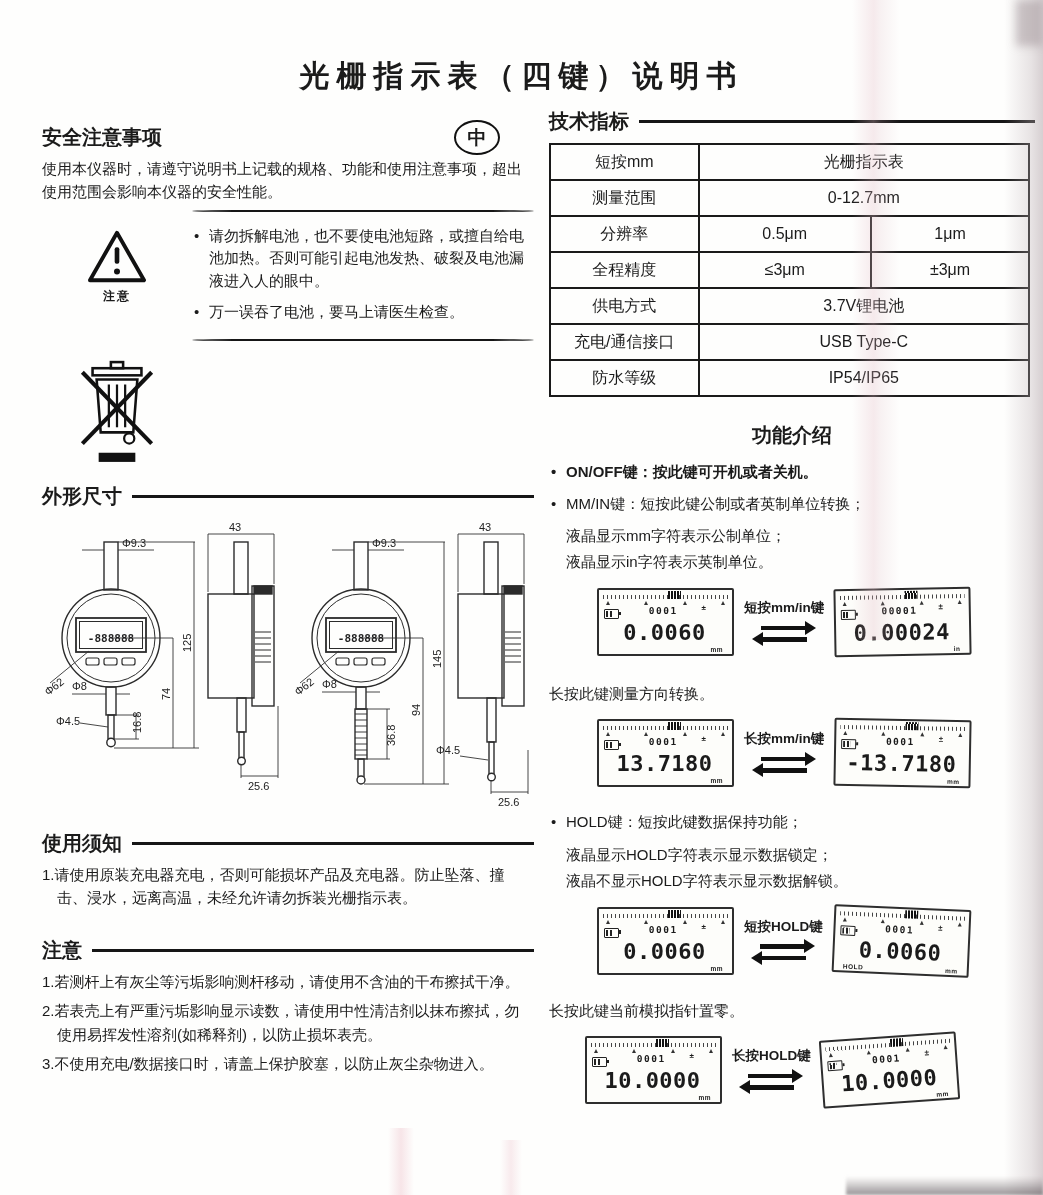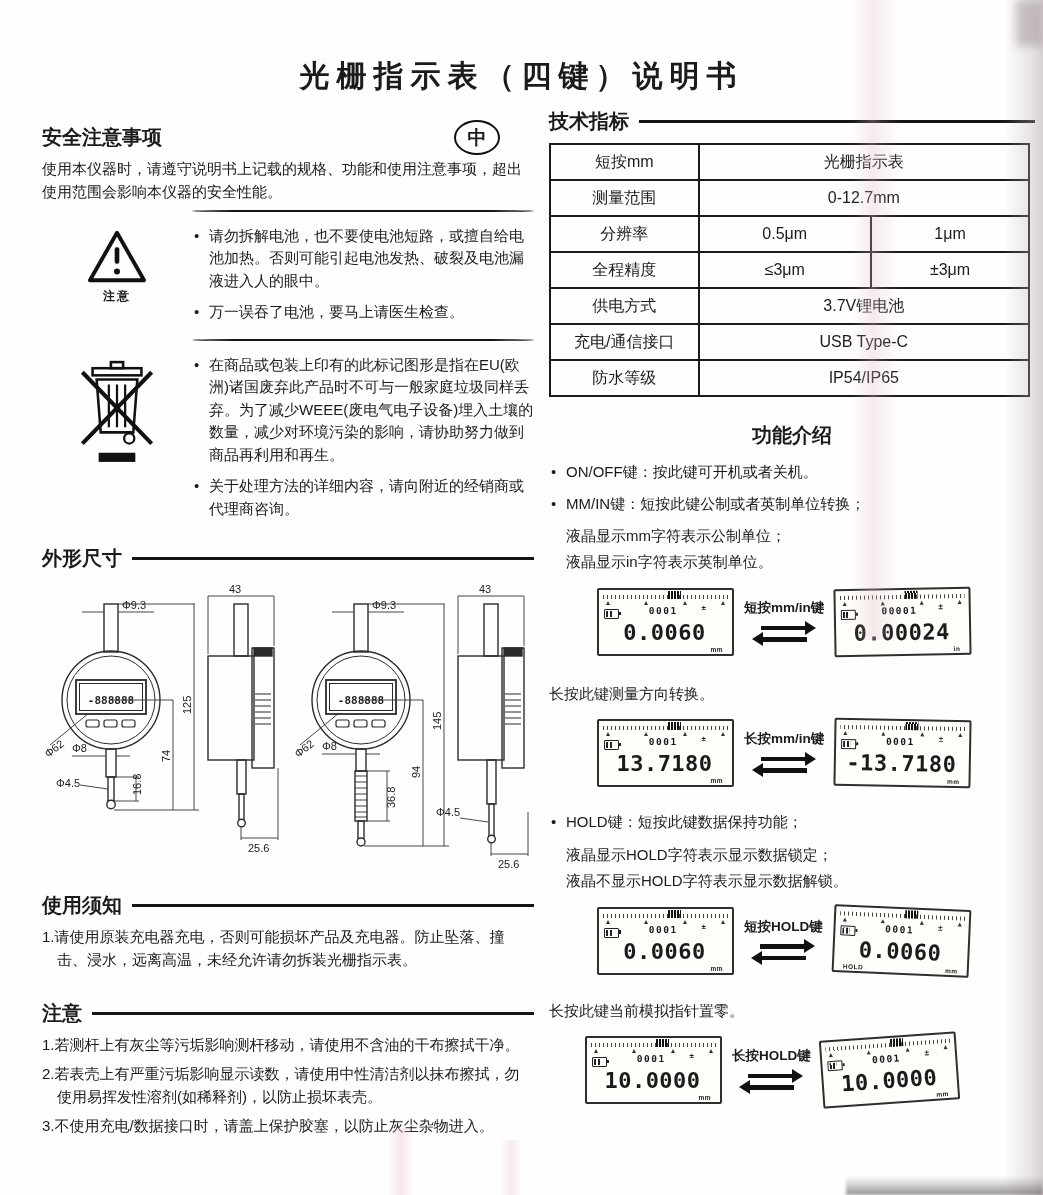"在商品或包装上印有的此标记图形是指在EU(欧洲)诸国废弃此产品时不可与一般家庭垃" div { html: <div> <div>在商品或包装上印有的此标记图形是指在EU(欧洲)诸国废弃此产品时不可与一般家庭垃圾同样丢弃。为了减少WEEE(废电气电子设备)埋入土壤的数量，减少对环境污染的影响，请协助努力做到商品再利用和再生。</div> <div>关于处理方法的详细内容，请向附近的经销商或代理商咨询。</div> </div> -> none }
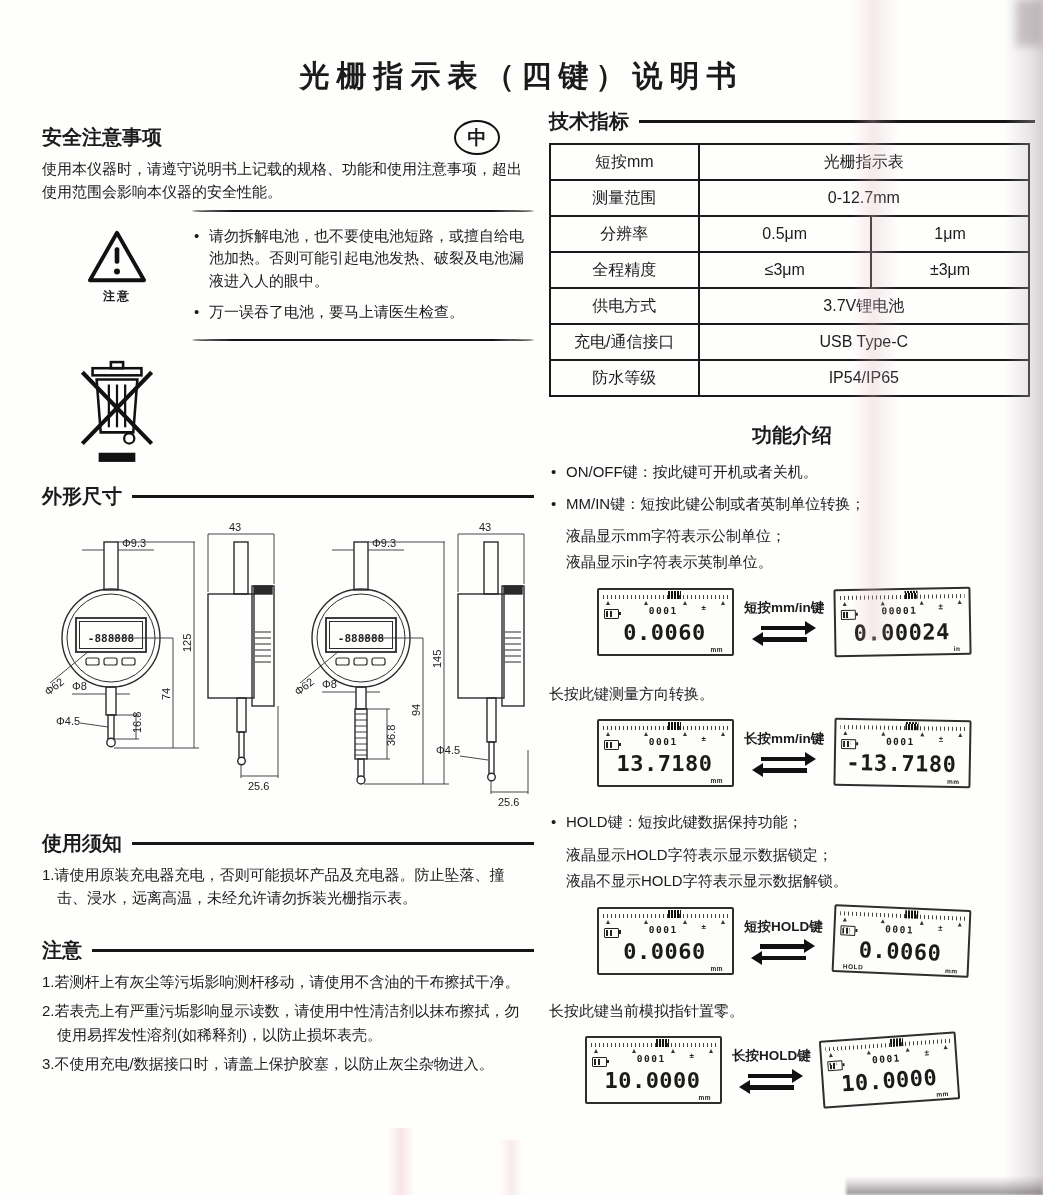"ON/OFF键：按此键可开机或者关机。" div.bullet { font-weight: none -> bold }
